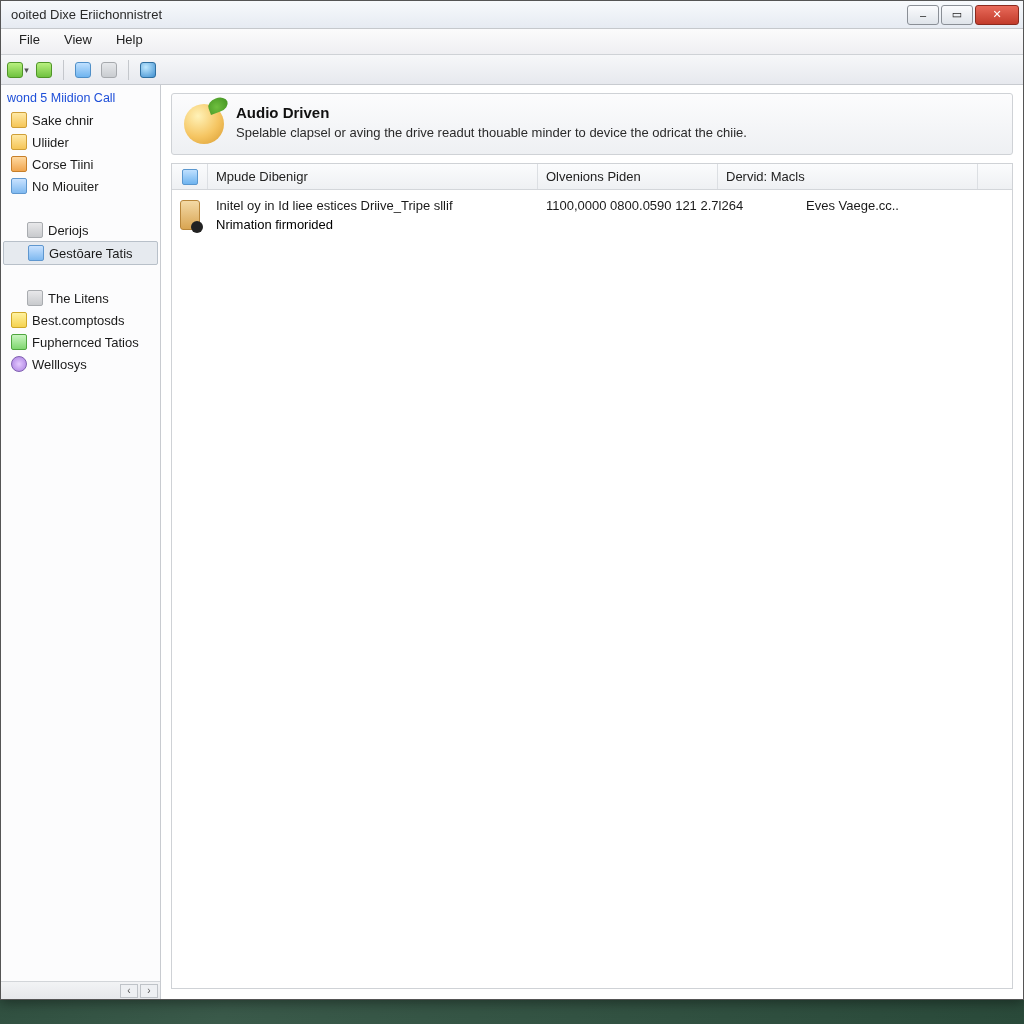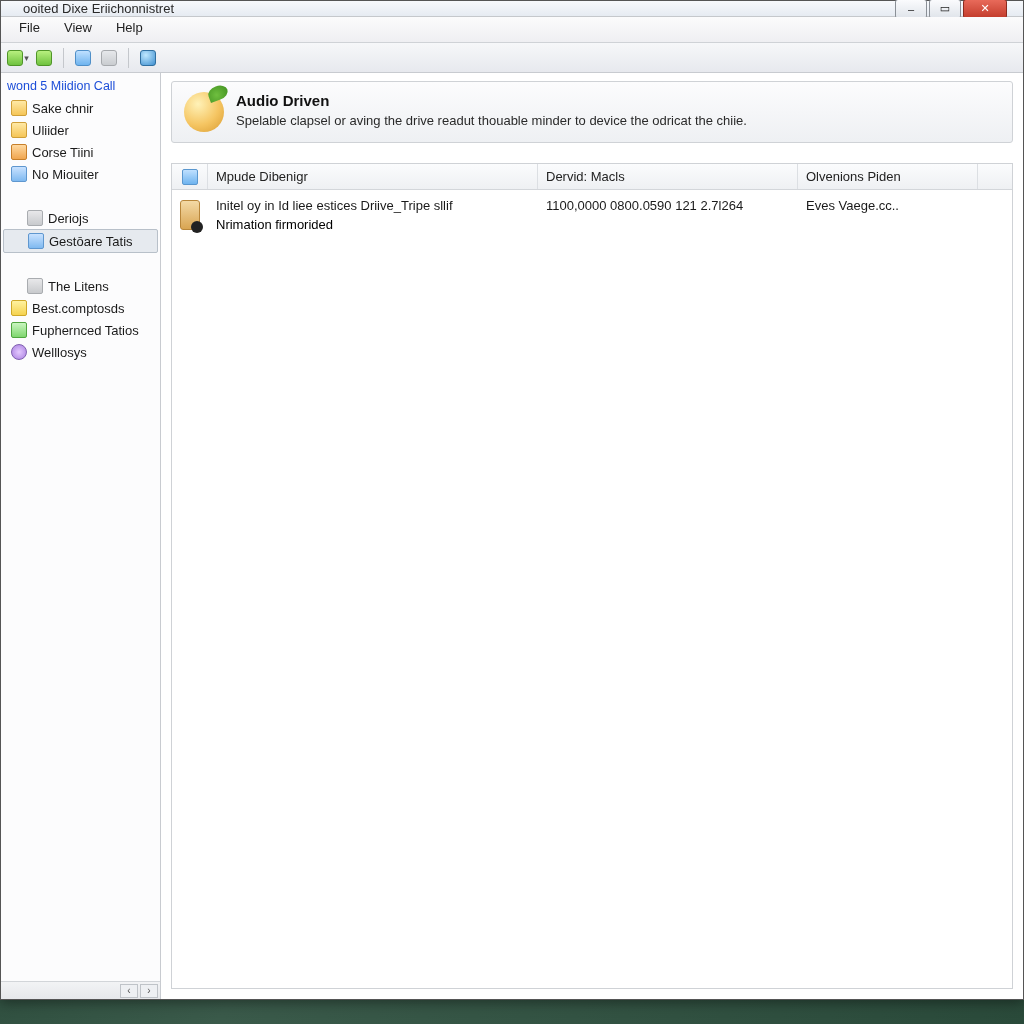"ooited Dixe Eriichonnistret" .titlebar { height: 16px -> 28px; padding: 0 16px -> 0 4px }
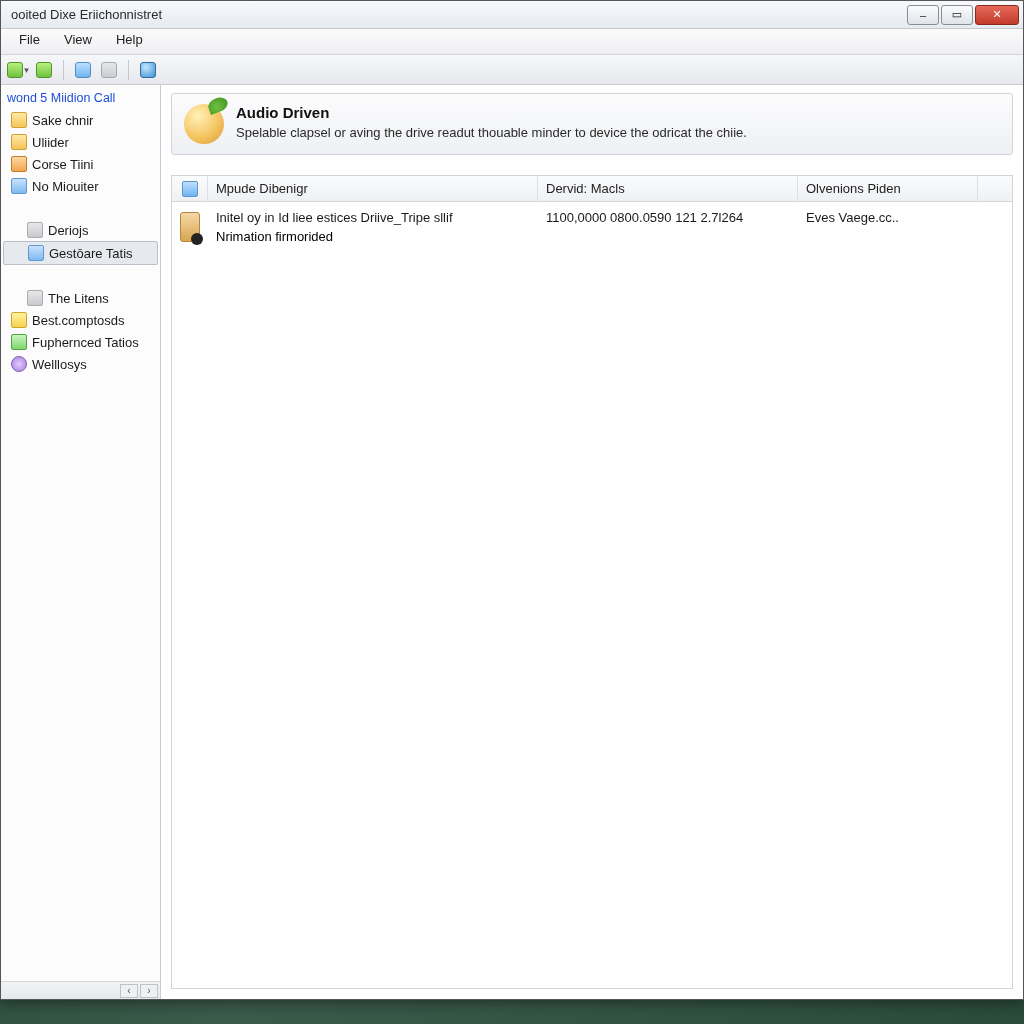"Audio Driven" .main { gap: 20px -> 8px }
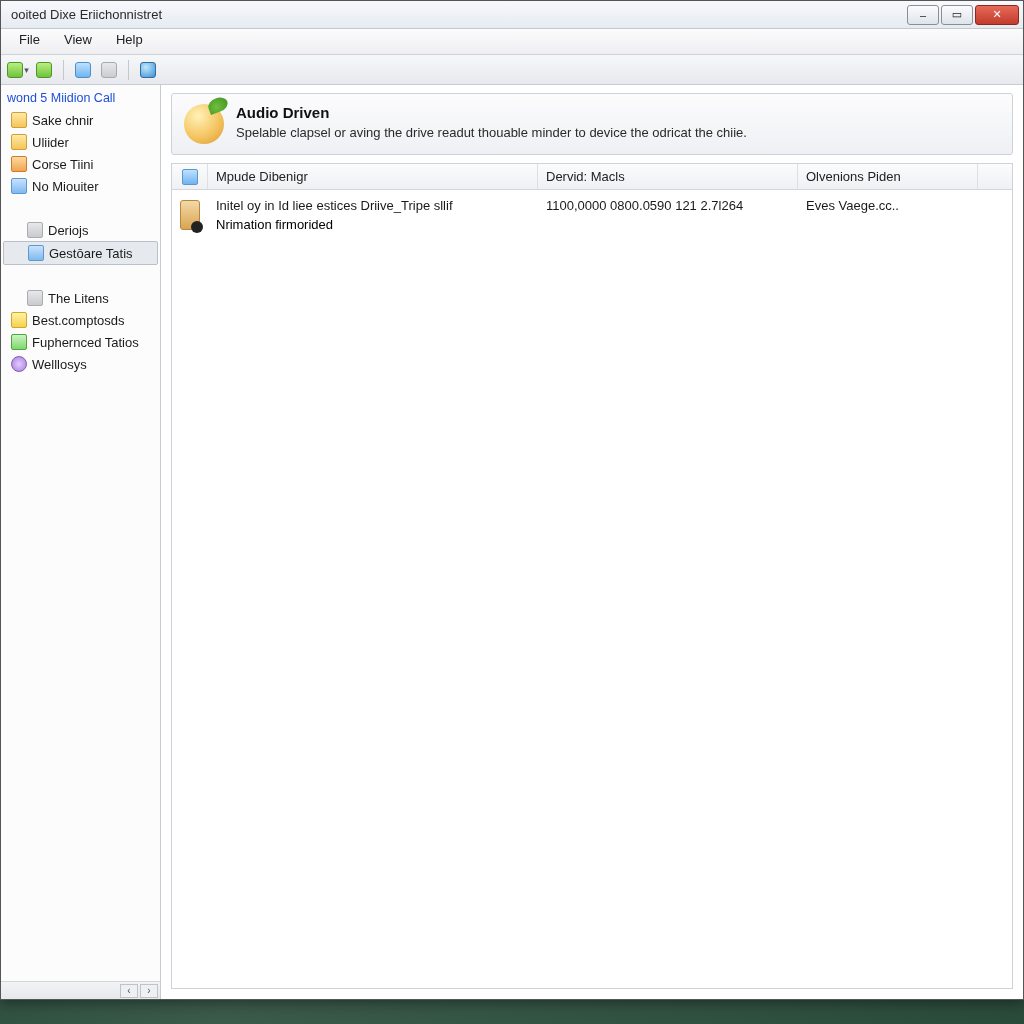"Dervid: Macls" div.col { order: before "Olvenions Piden" -> after "Olvenions Piden" }
